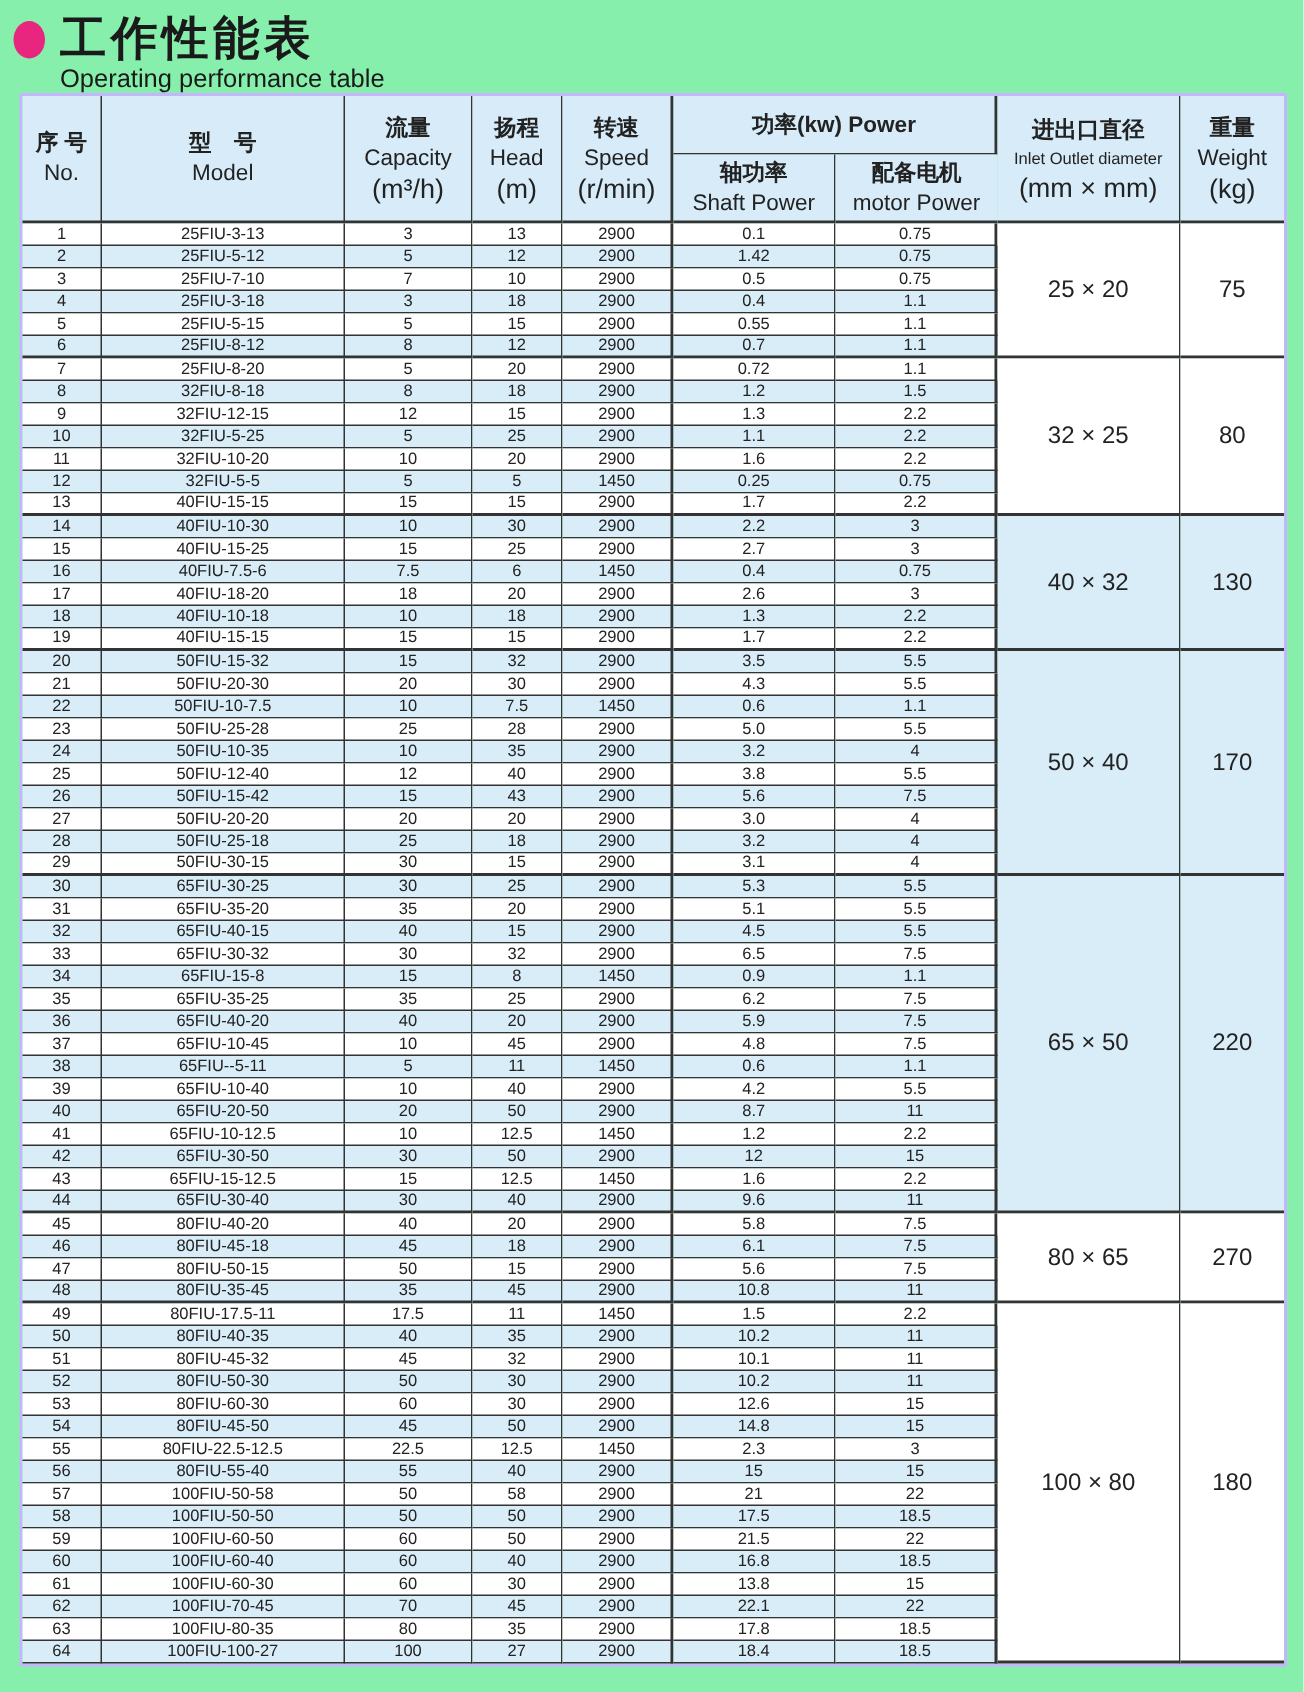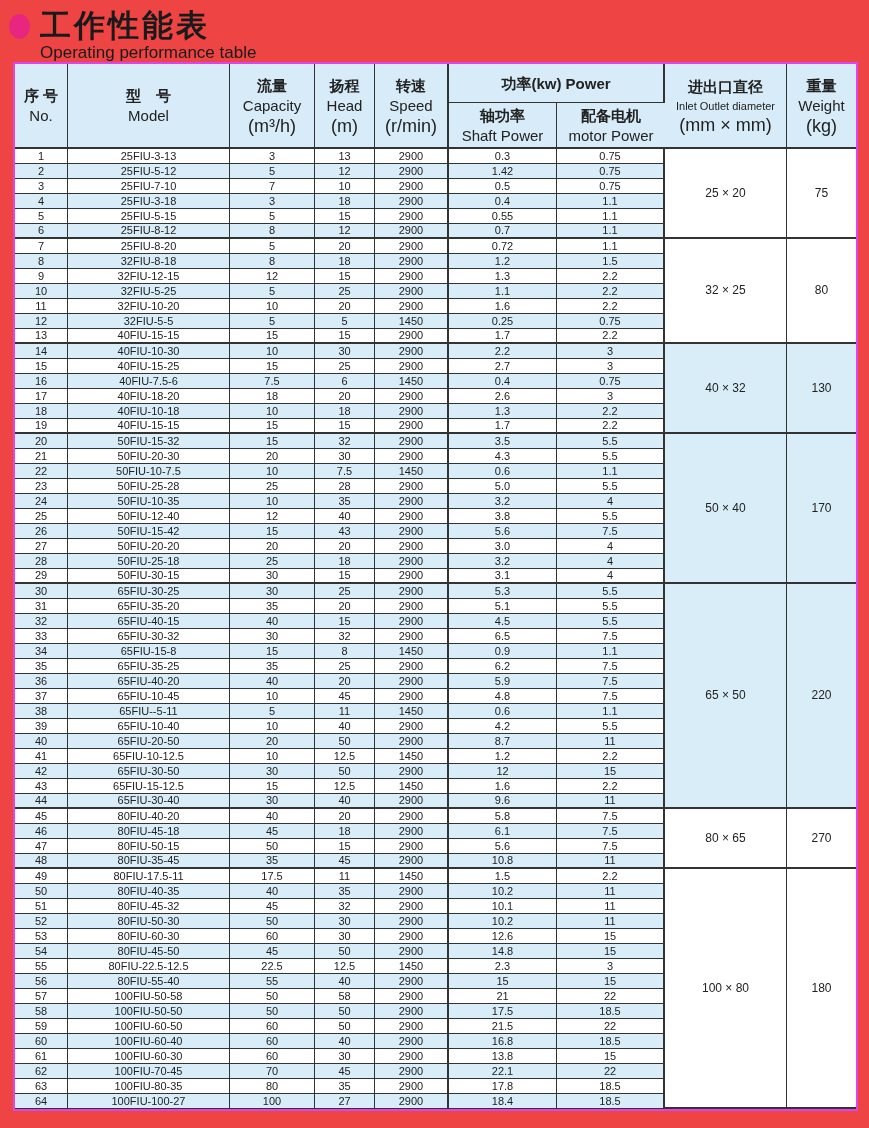"工作性能表" .page { background: #ef4444 -> #86efac }
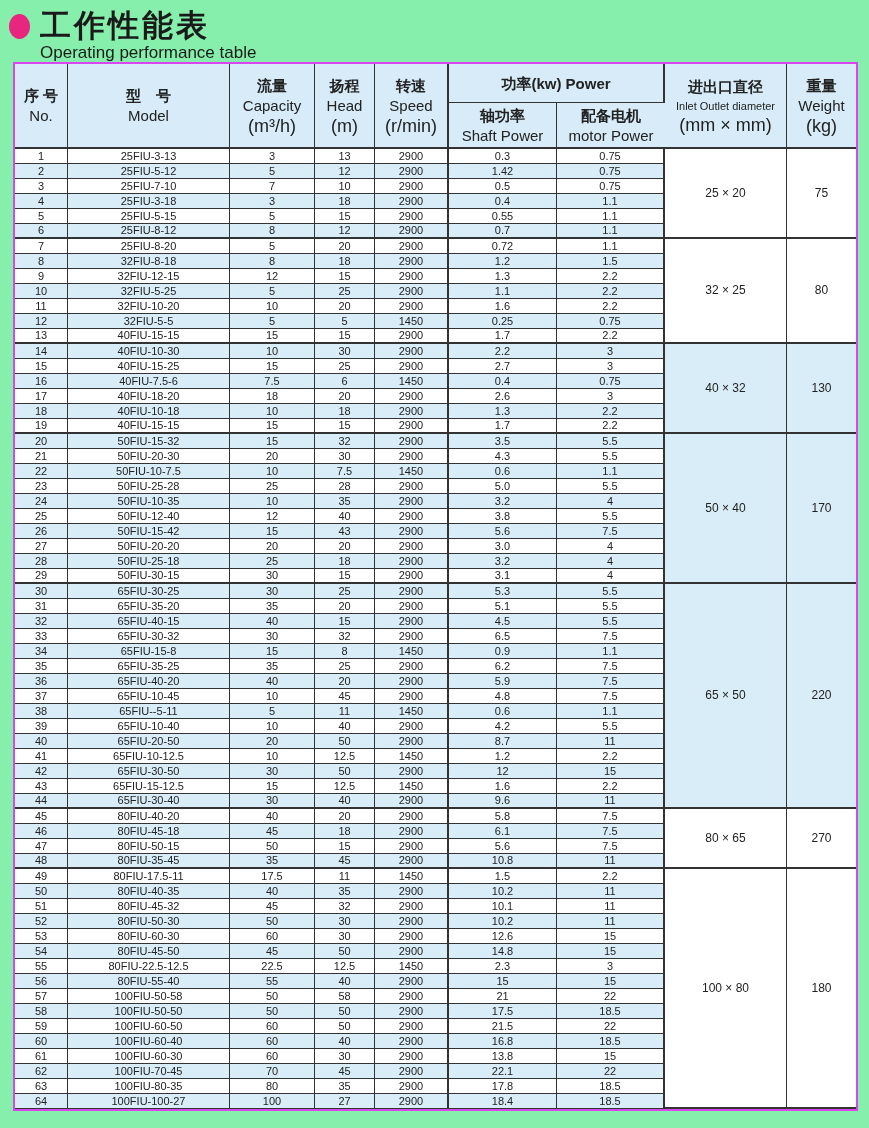"序 号" table.perf { border: 2px solid #d946ef -> 2px solid #c4b5fd }
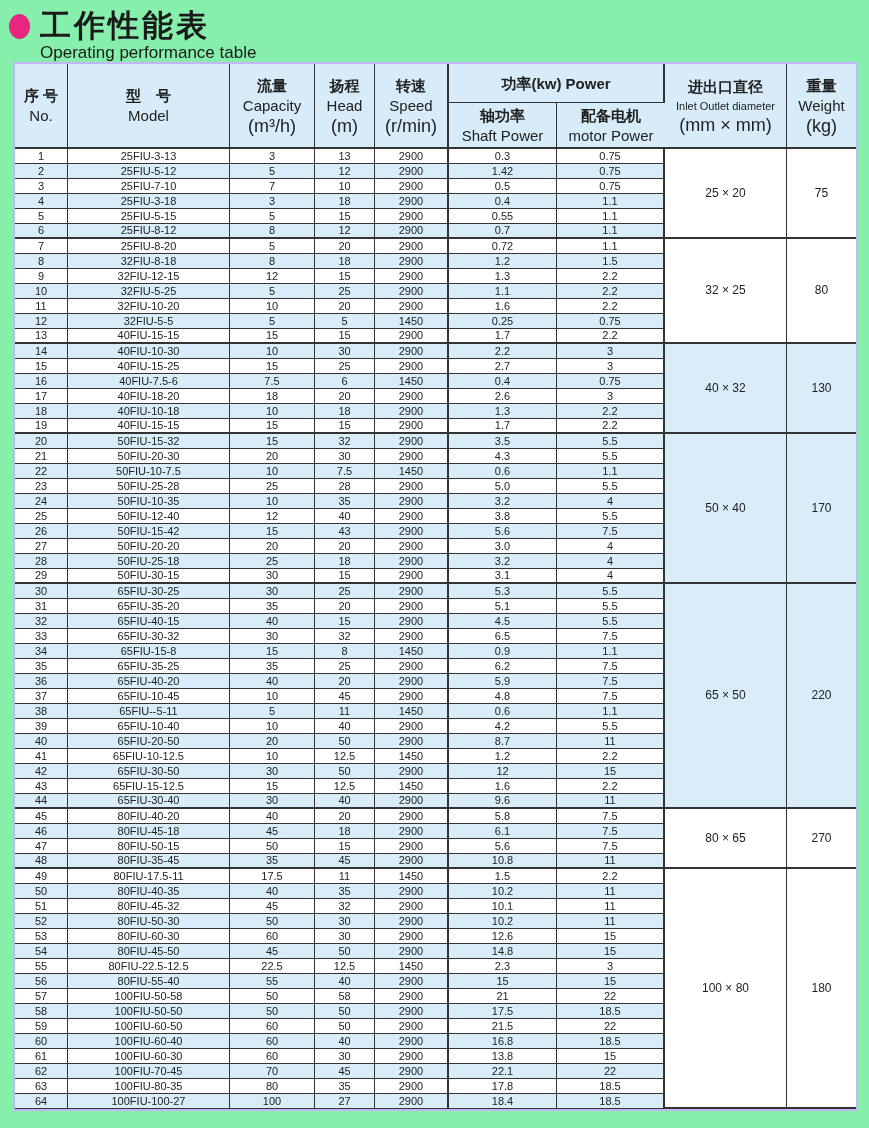"0.3" td { text: 0.3 -> 0.1 }
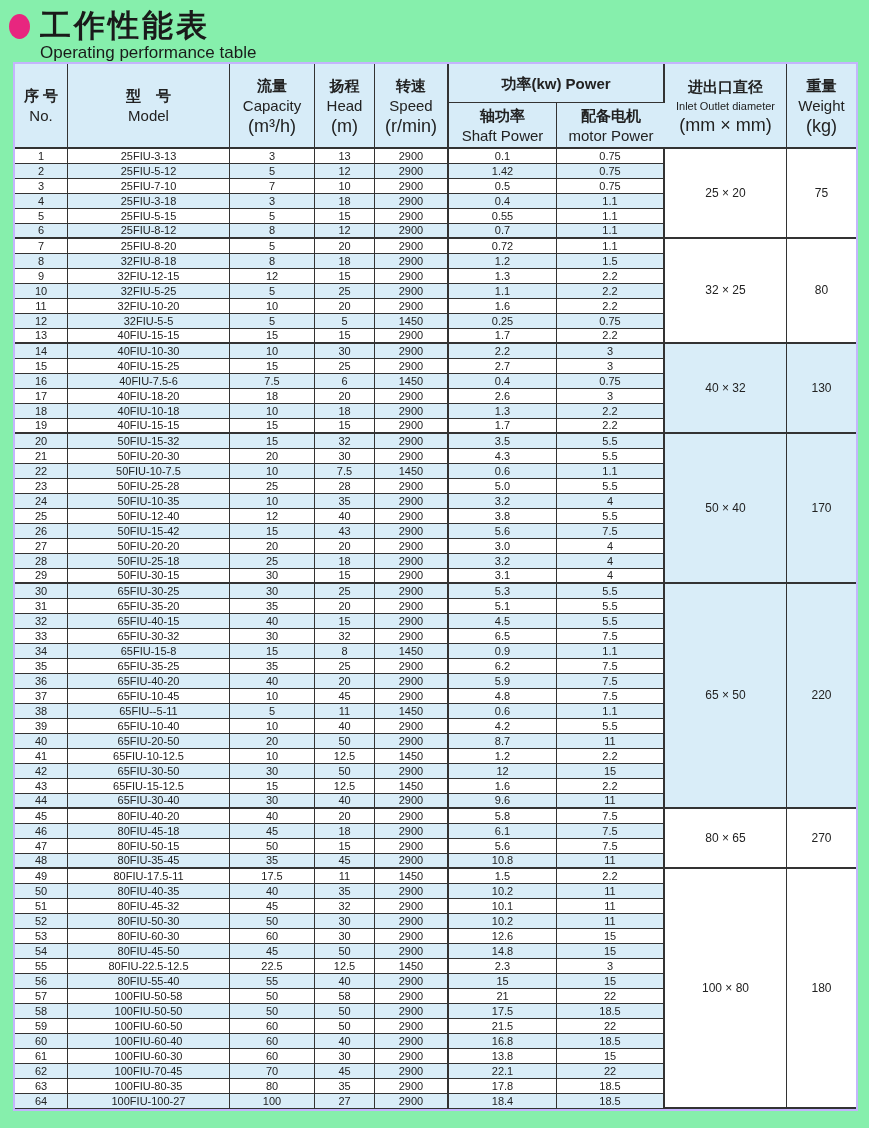"25 × 20" td.merge { font-size: 12px -> 16px }
